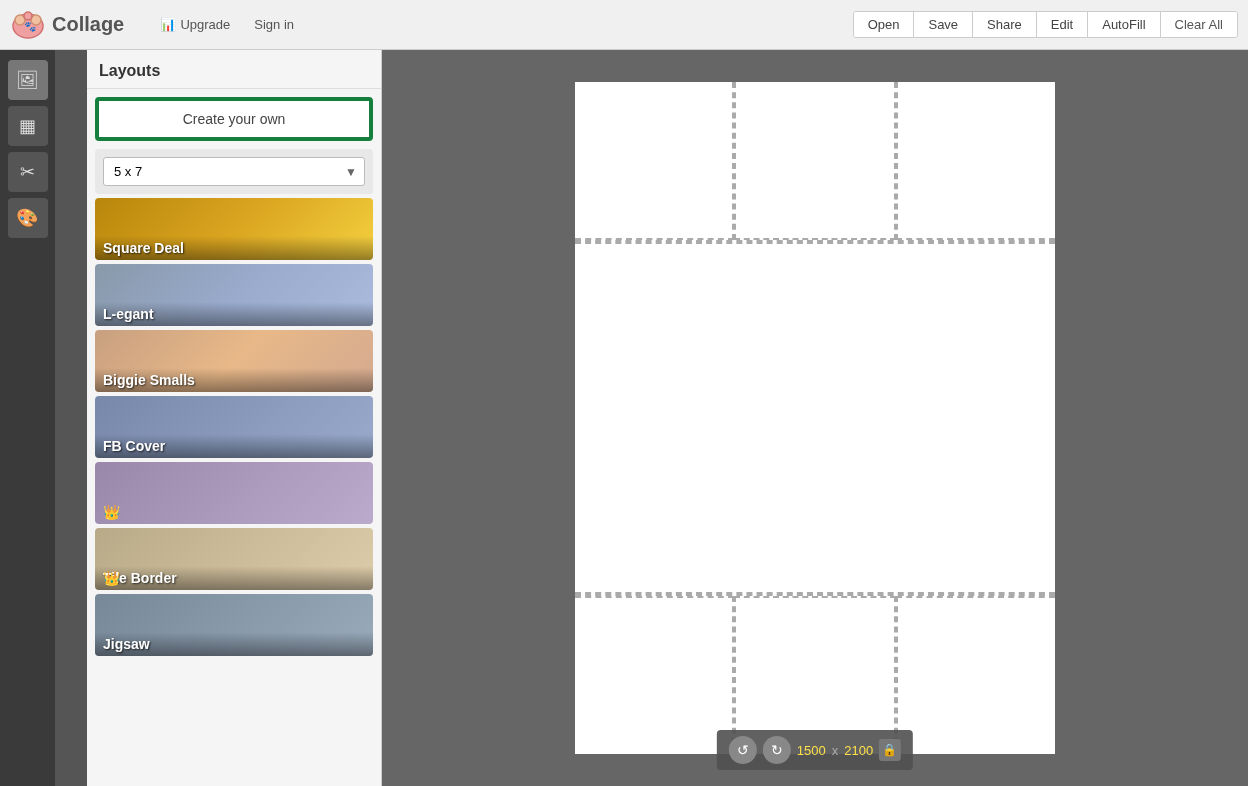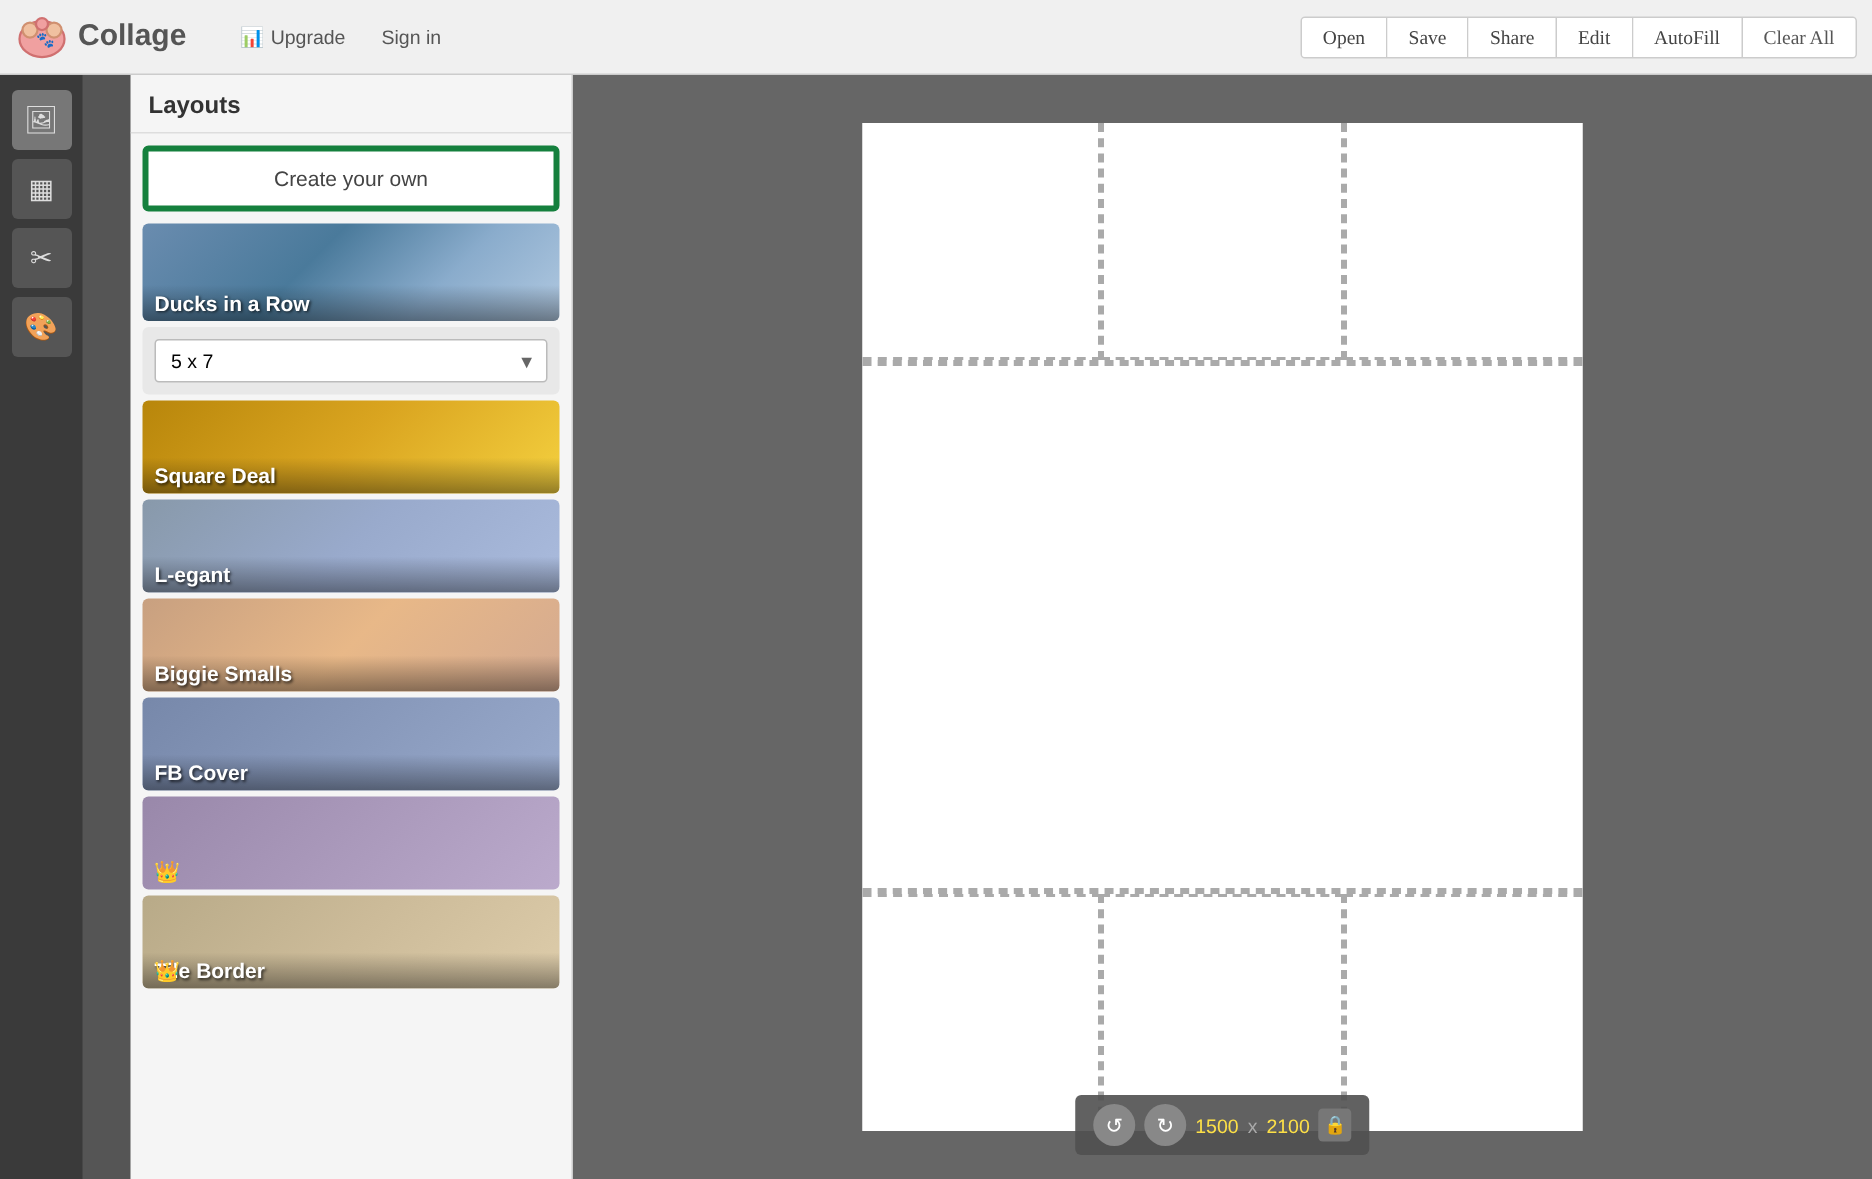"Open" .toolbar-btn { font-family: Liberation Serif, serif -> none }
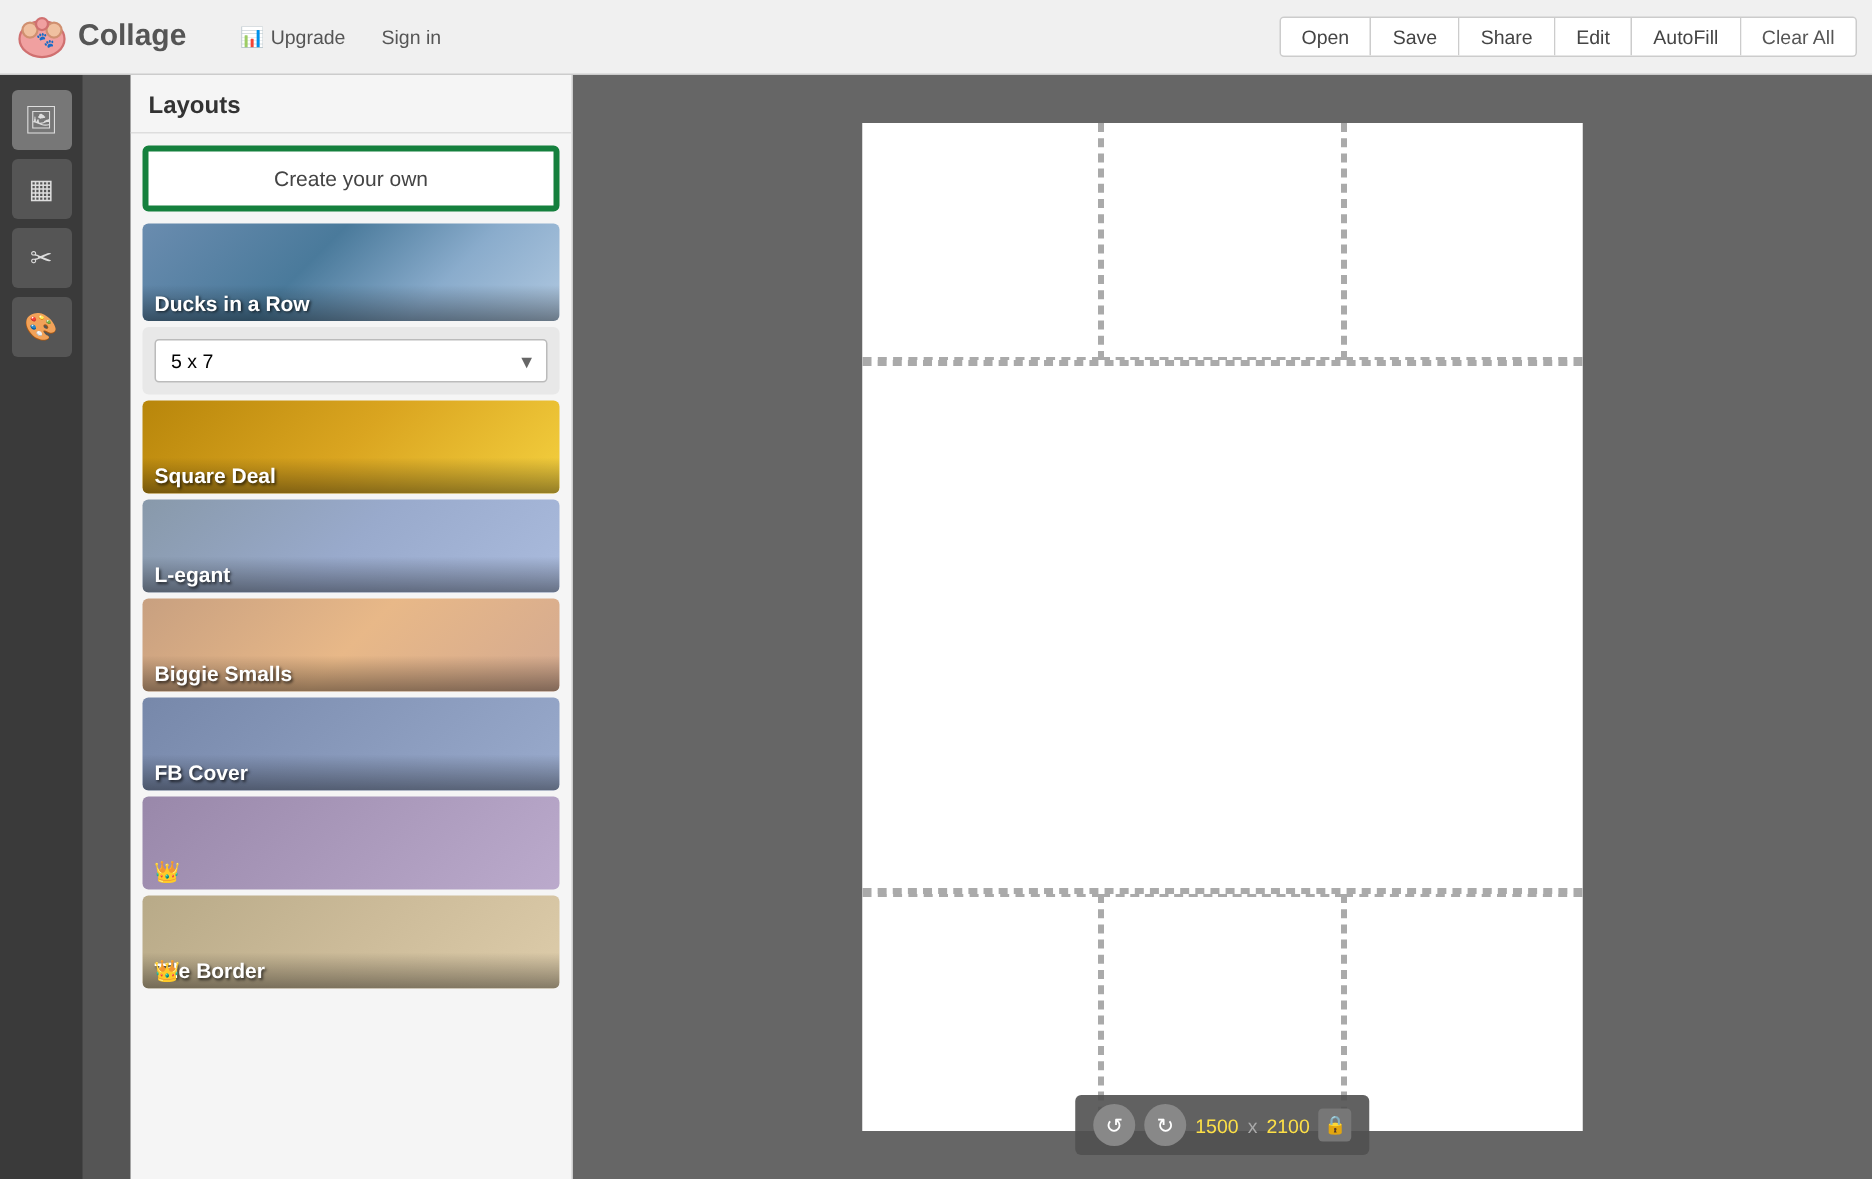"Ducks in a Row" div.layout-item { html: <div> <div>Ducks in a Row</div> </div> -> none }
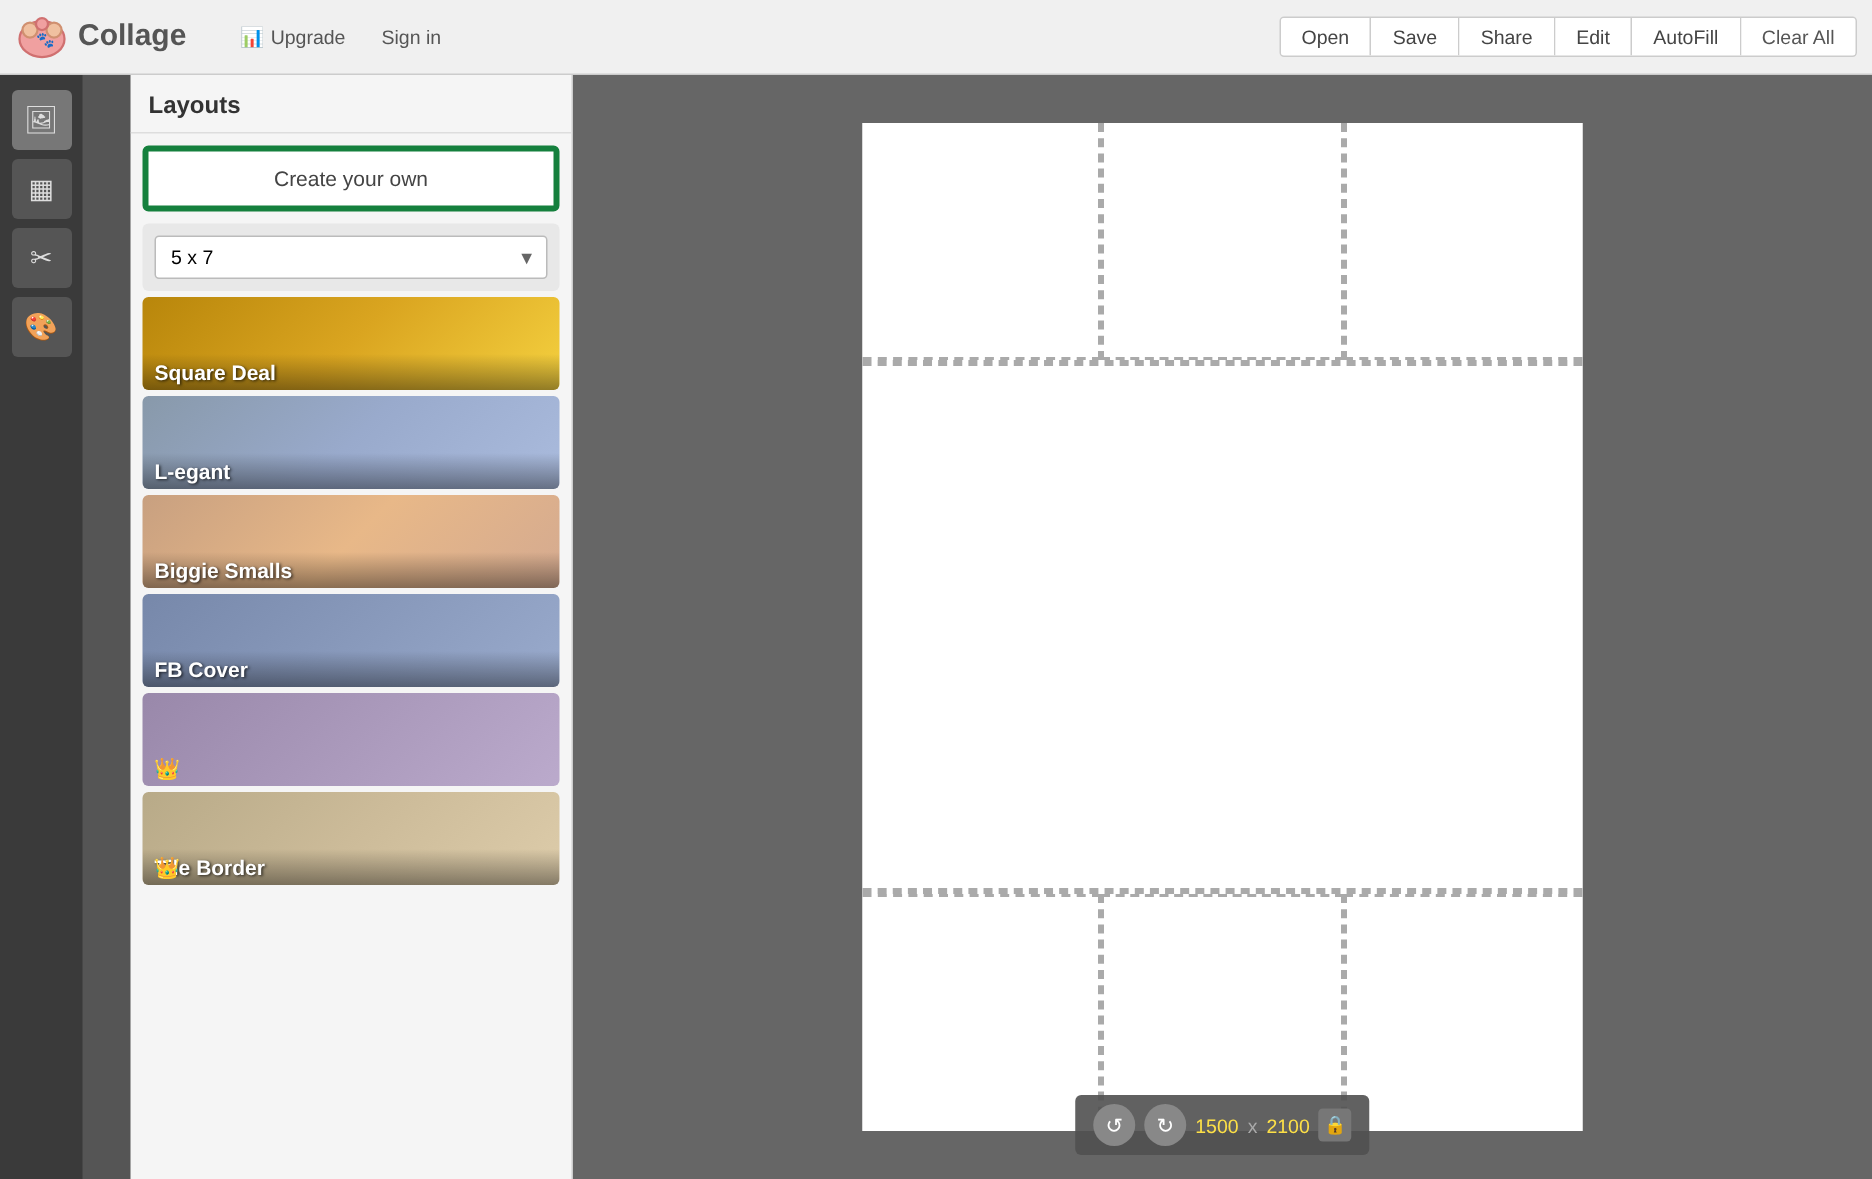"Jigsaw" div.layout-item { html: none -> <div> <div>Jigsaw</div> </div> }
